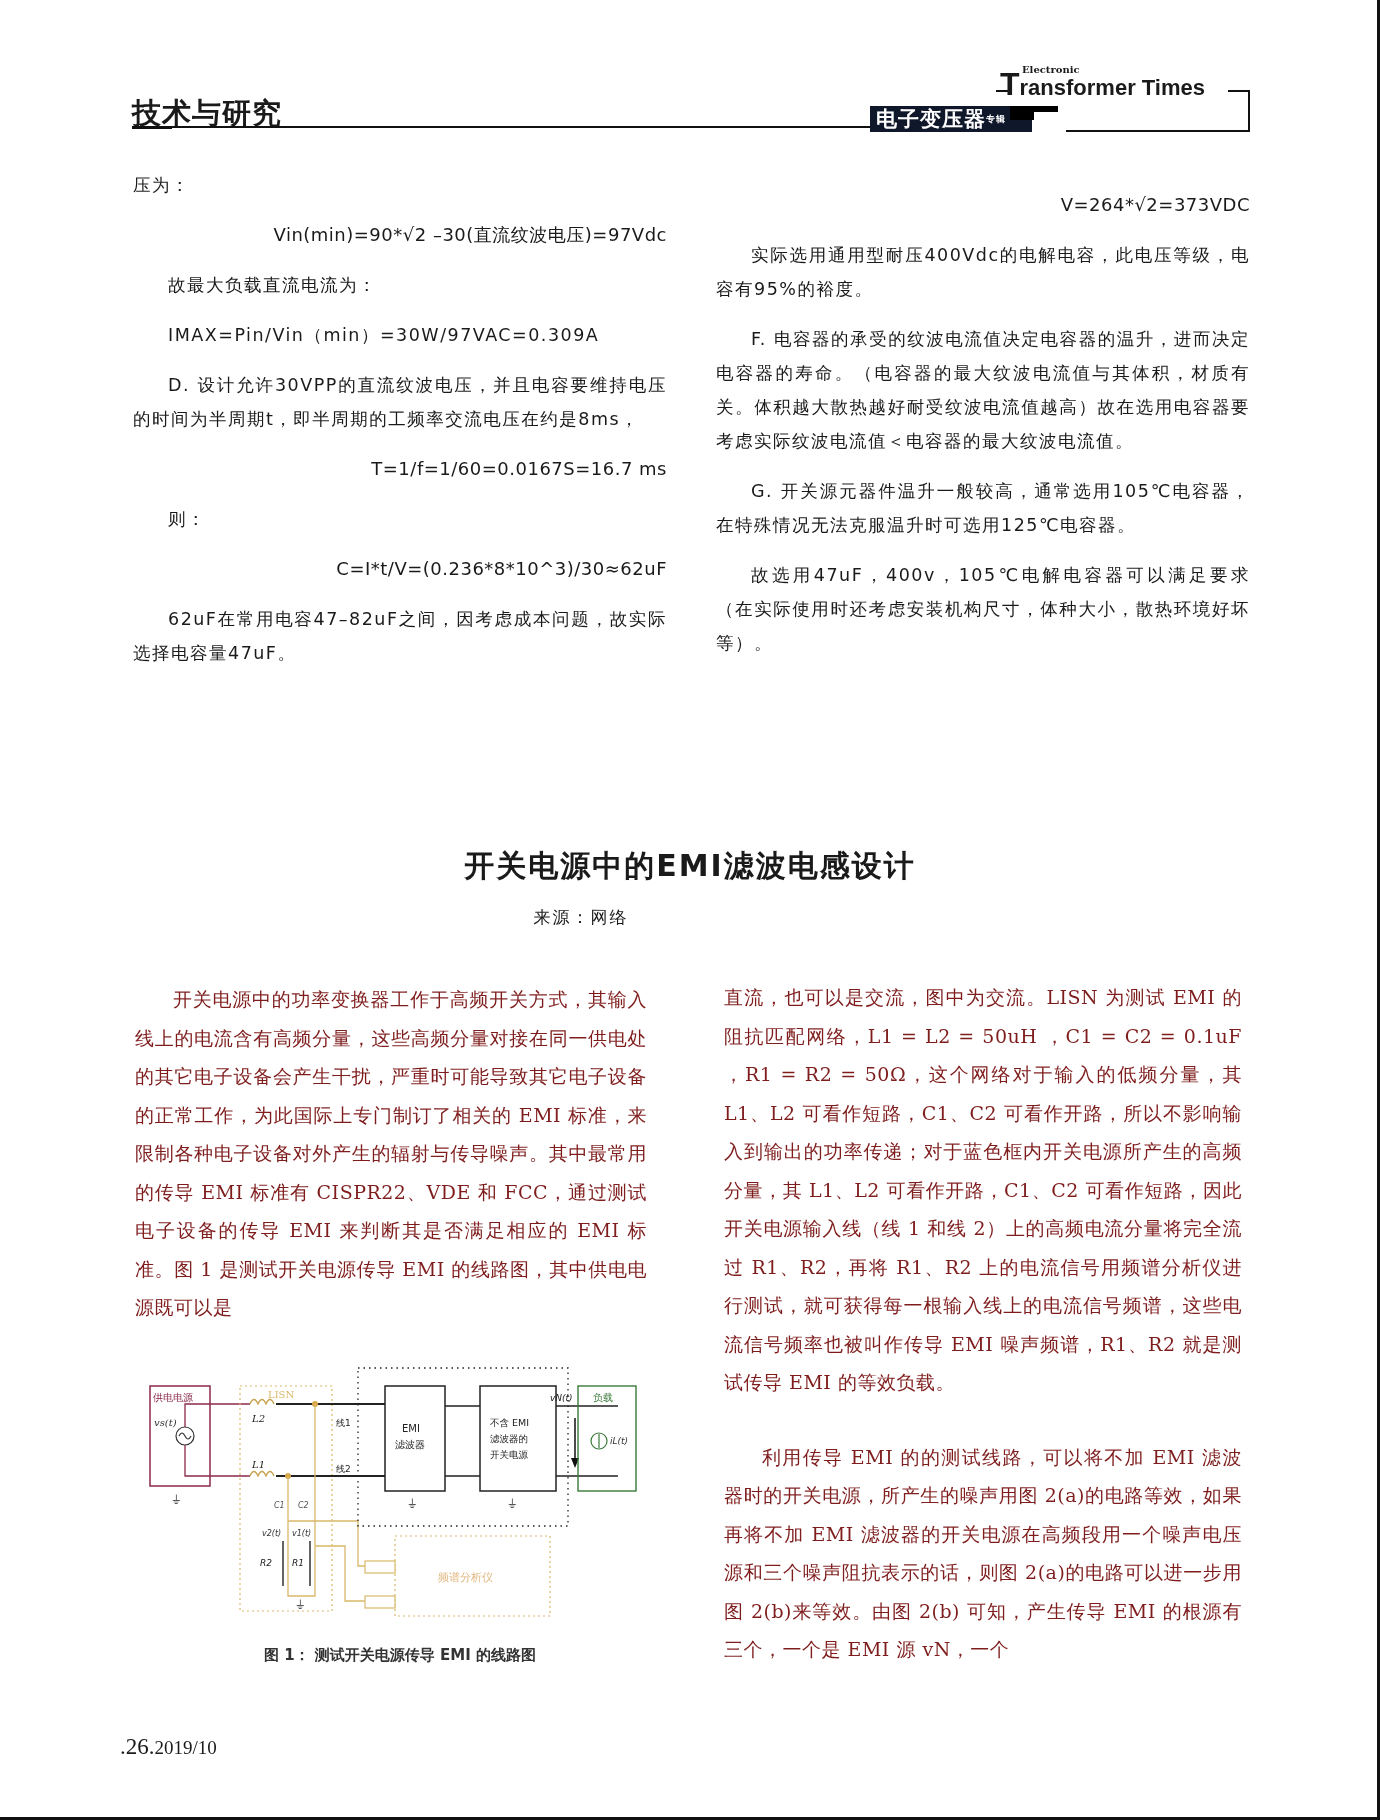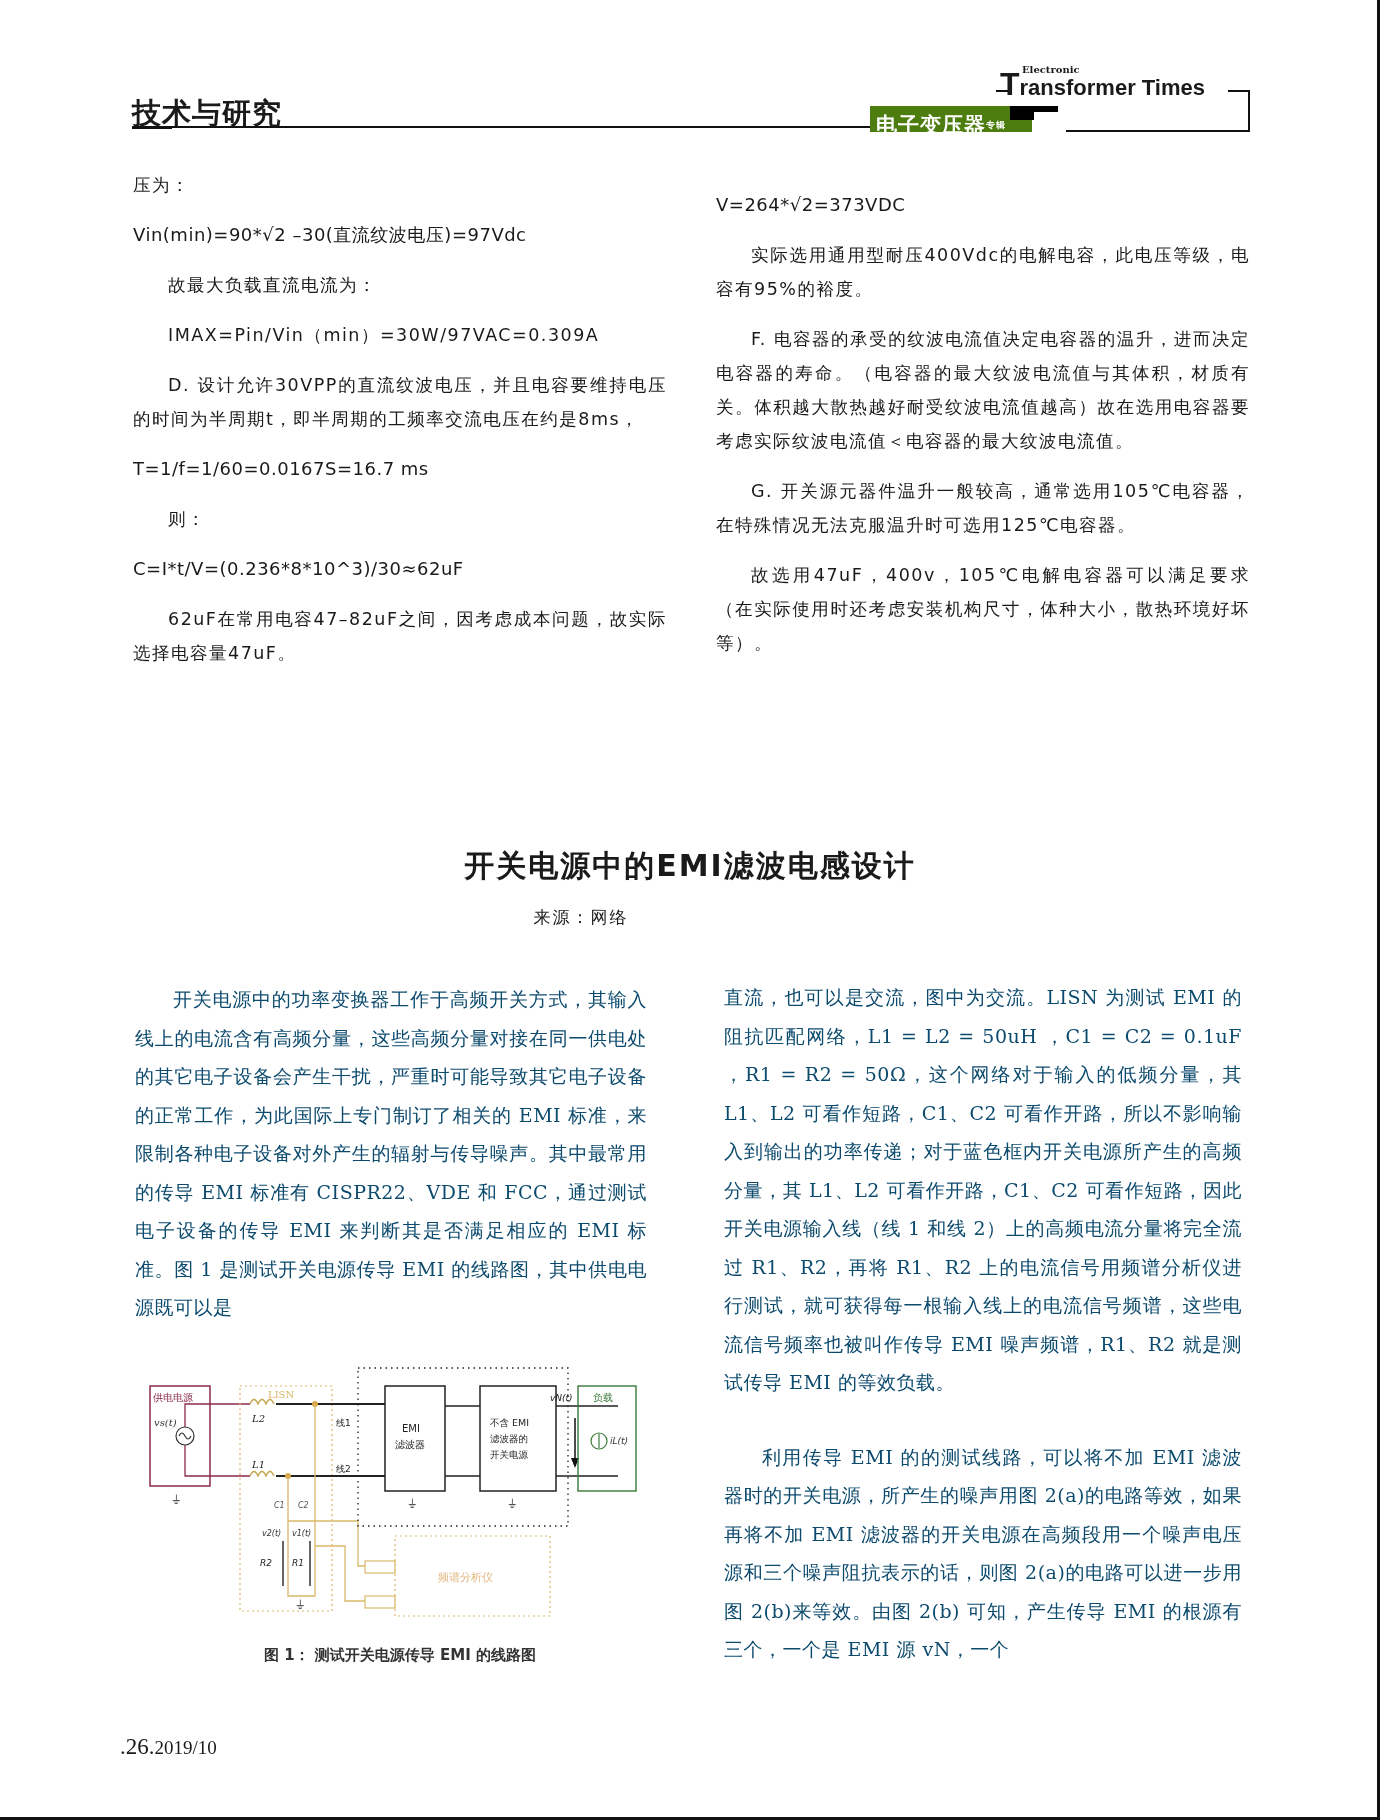"电子变压器专辑" .badge { background: #4d7c0f -> #0f172a; line-height: 38px -> 26px }
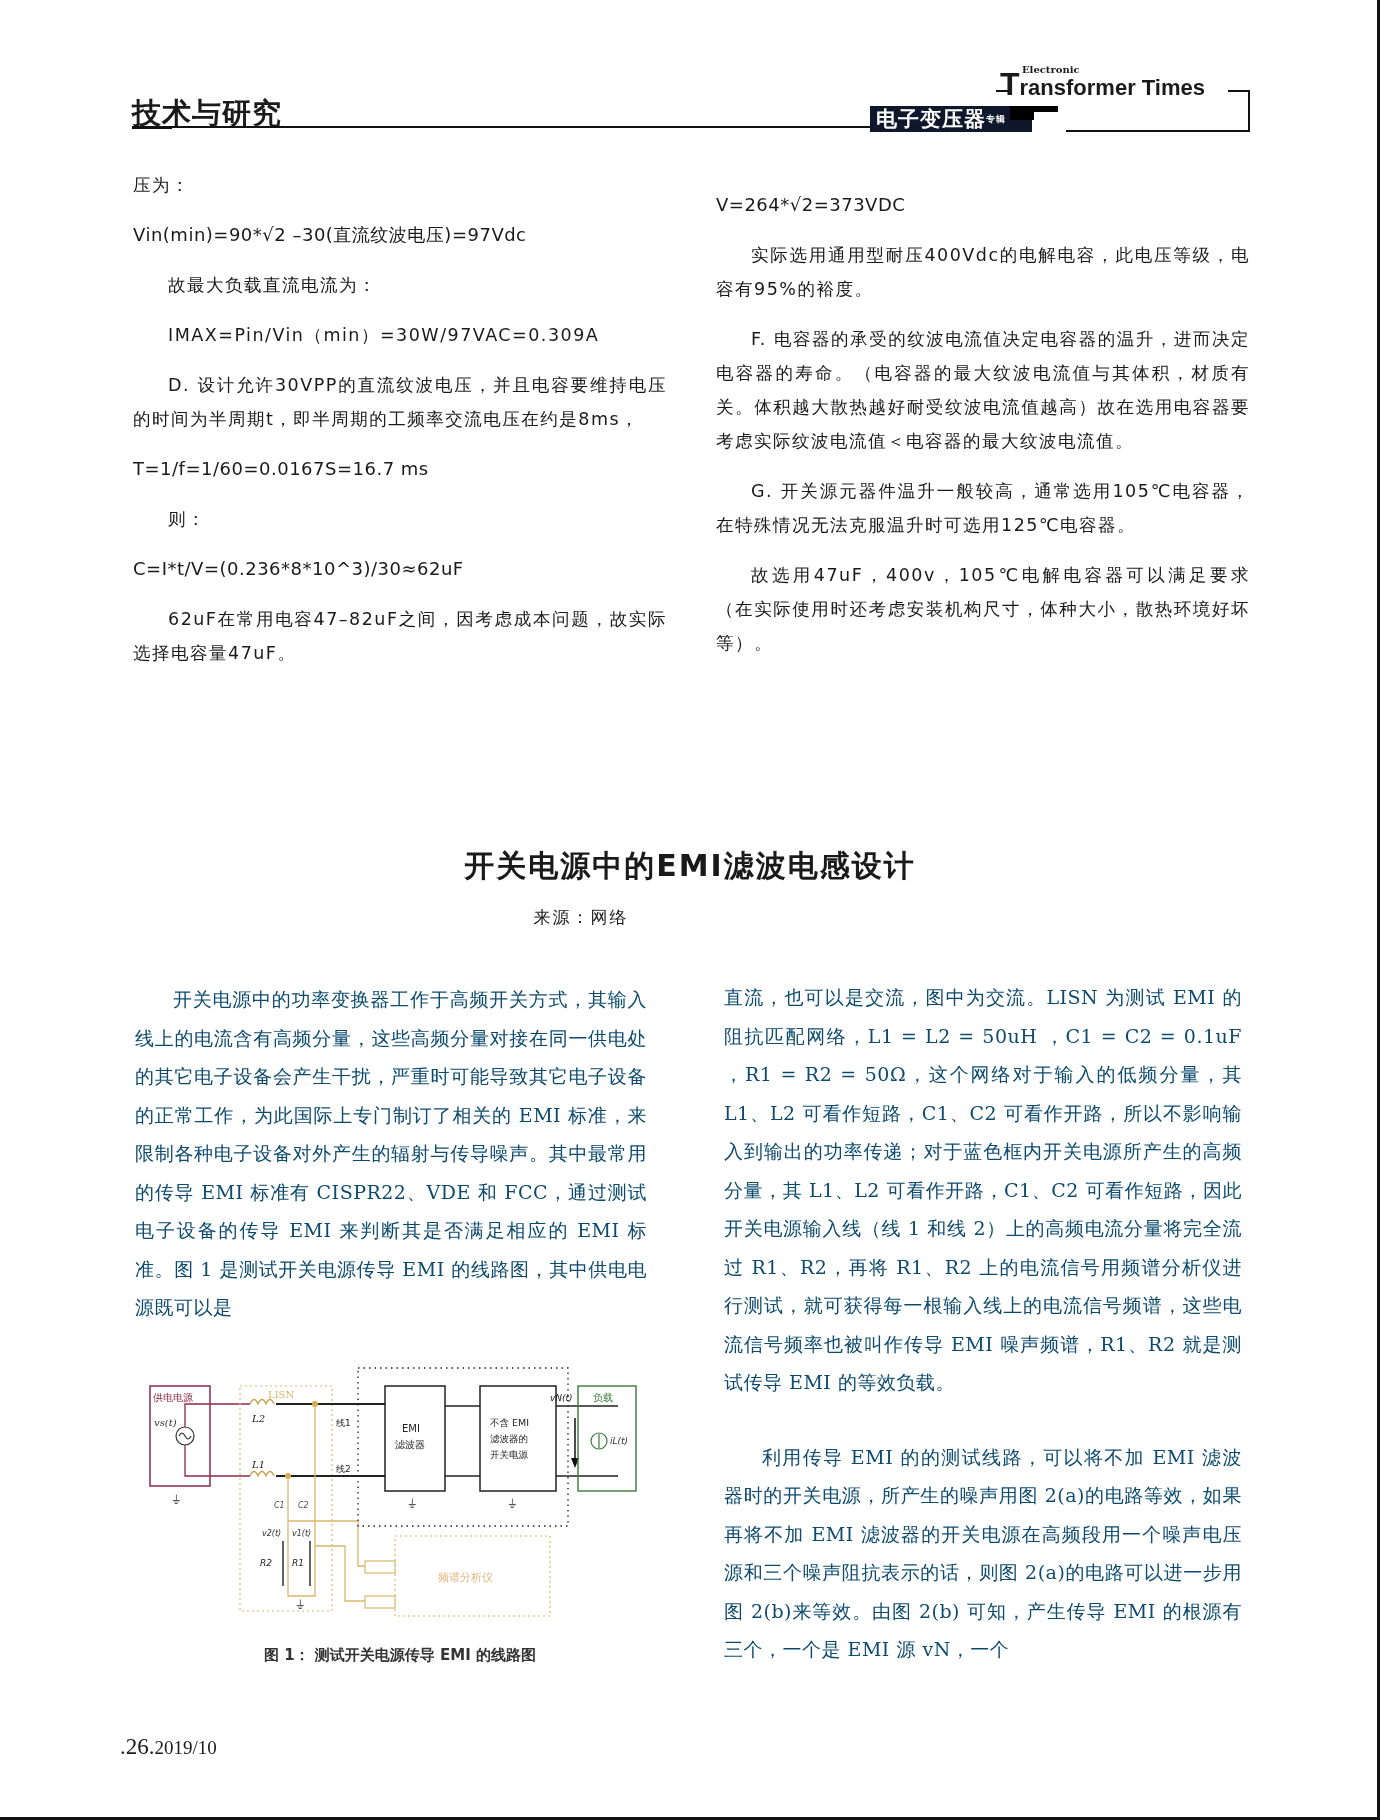"V=264*√2=373VDC" .col .eq { text-align: left -> right }
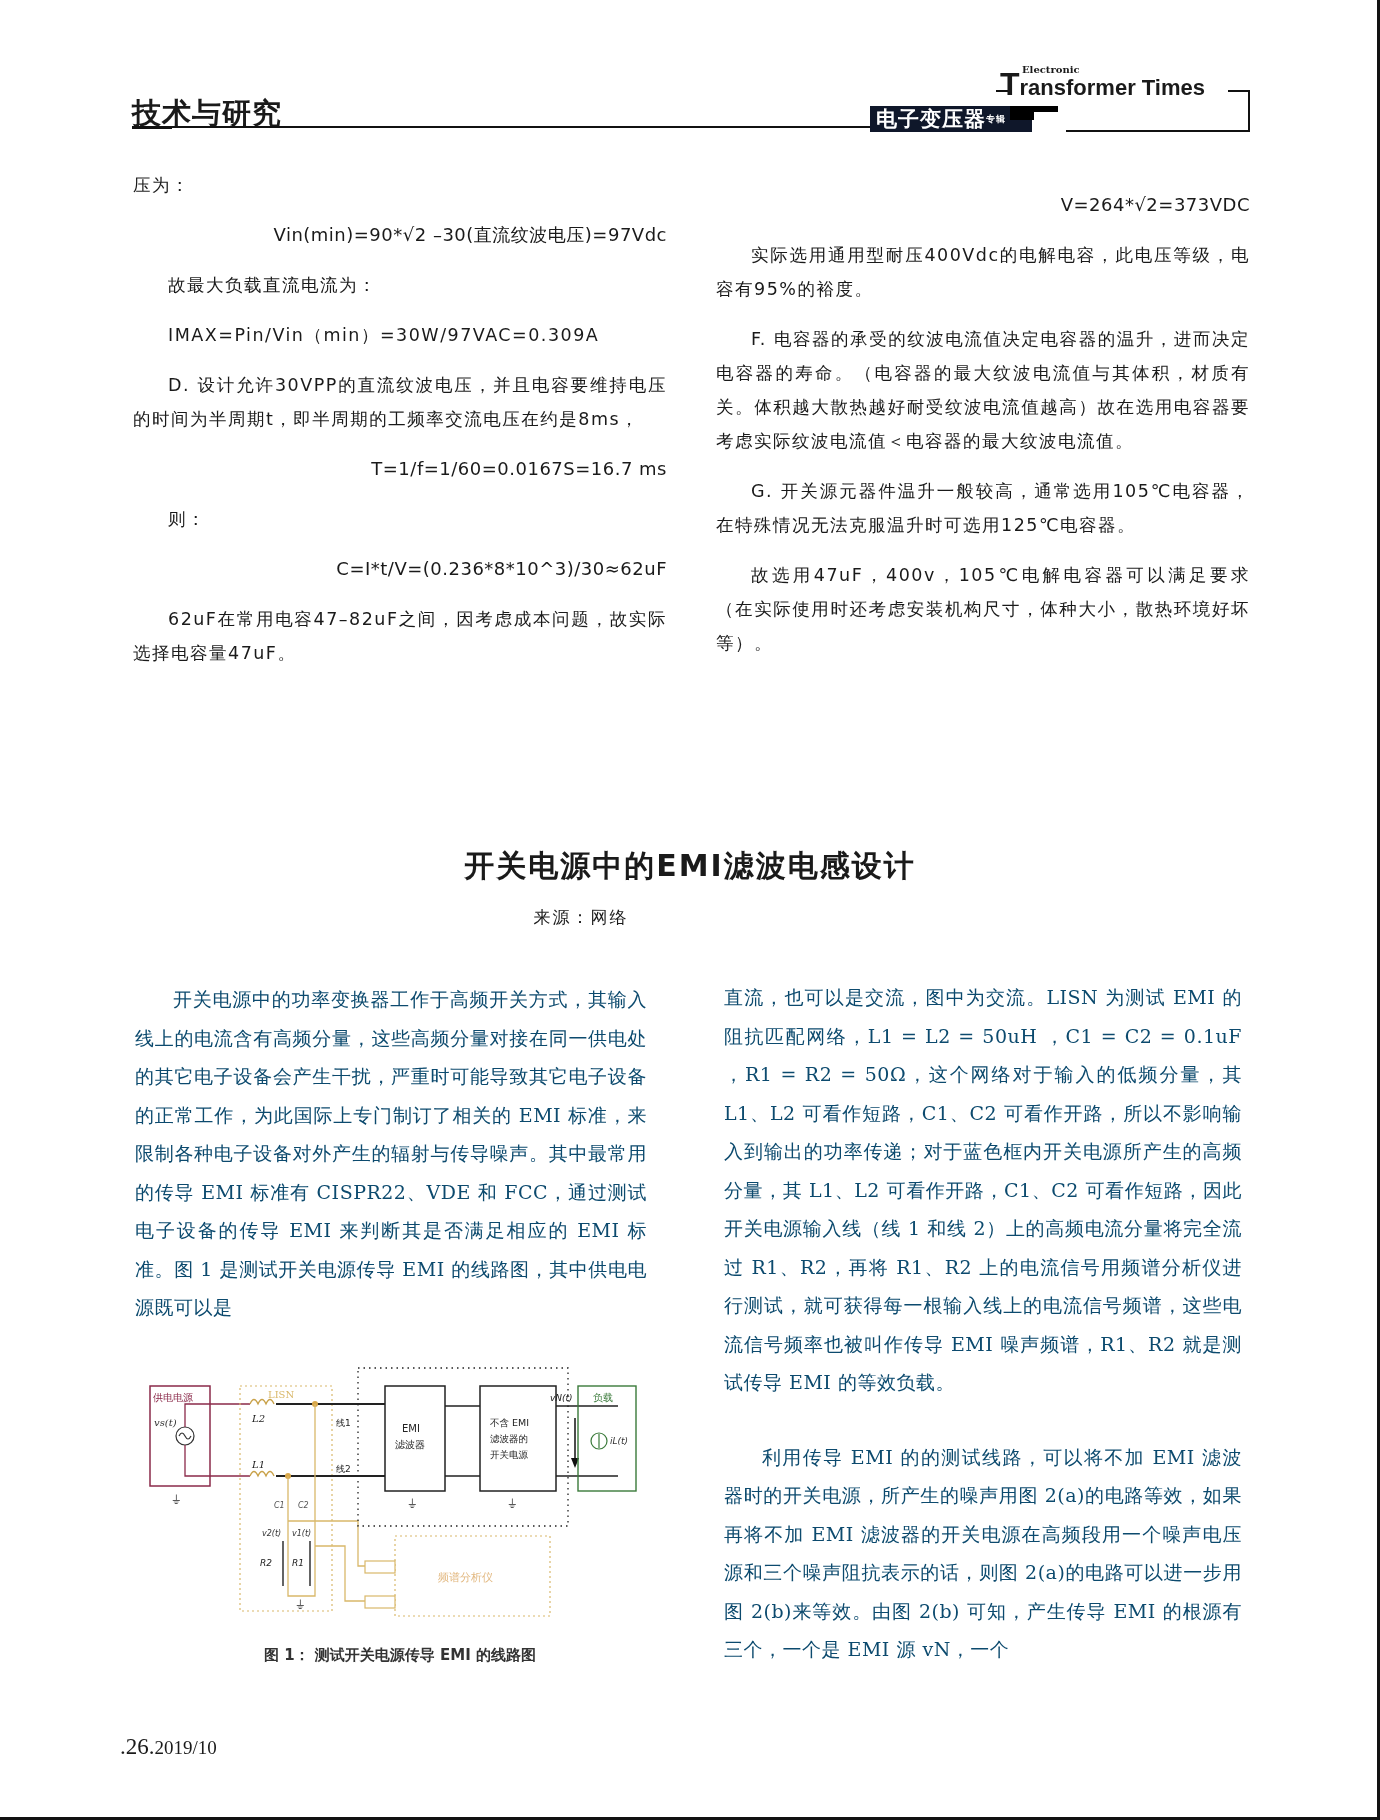"开关电源中的功率变换器工作于高频开关方式，其输入线上的电流含有高频分量，这些高频" .col2 { color: #0c4a6e -> #7f1d1d }
